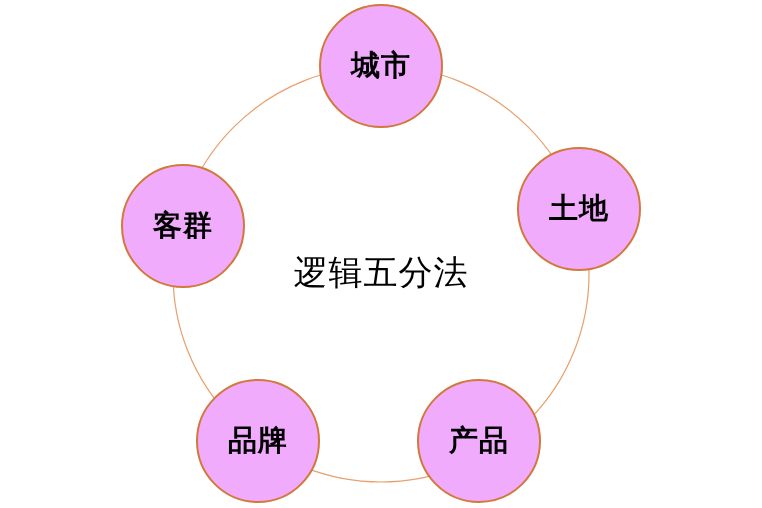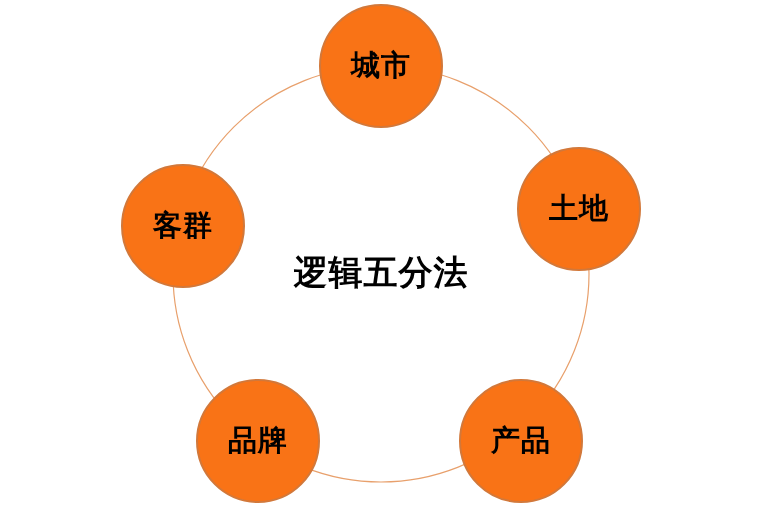"城市" .node { background: #f97316 -> #f0abfc }
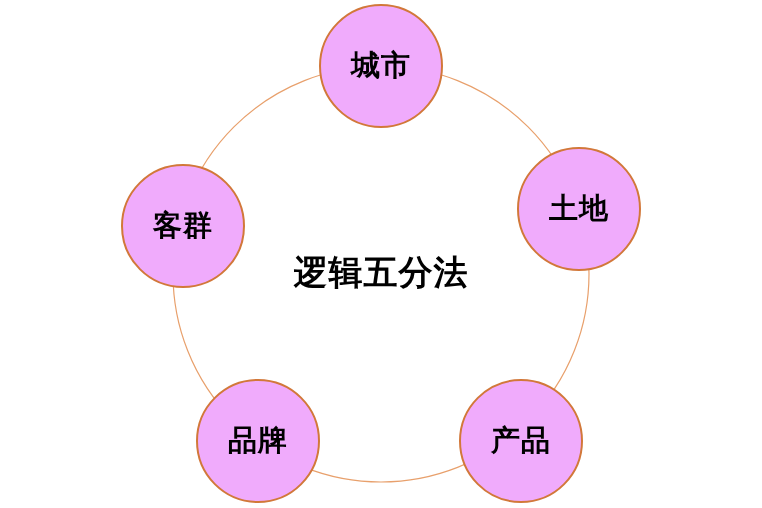"逻辑五分法" .center { font-weight: bold -> normal }
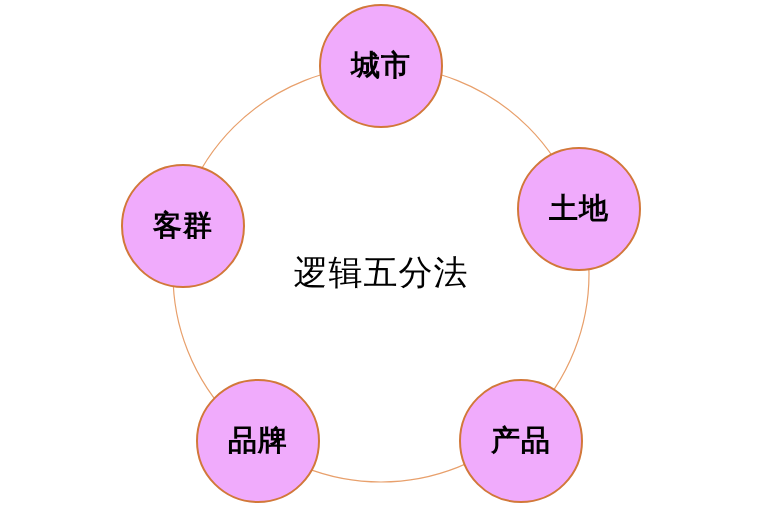"产品" div.node { left: 459px -> 417px }
